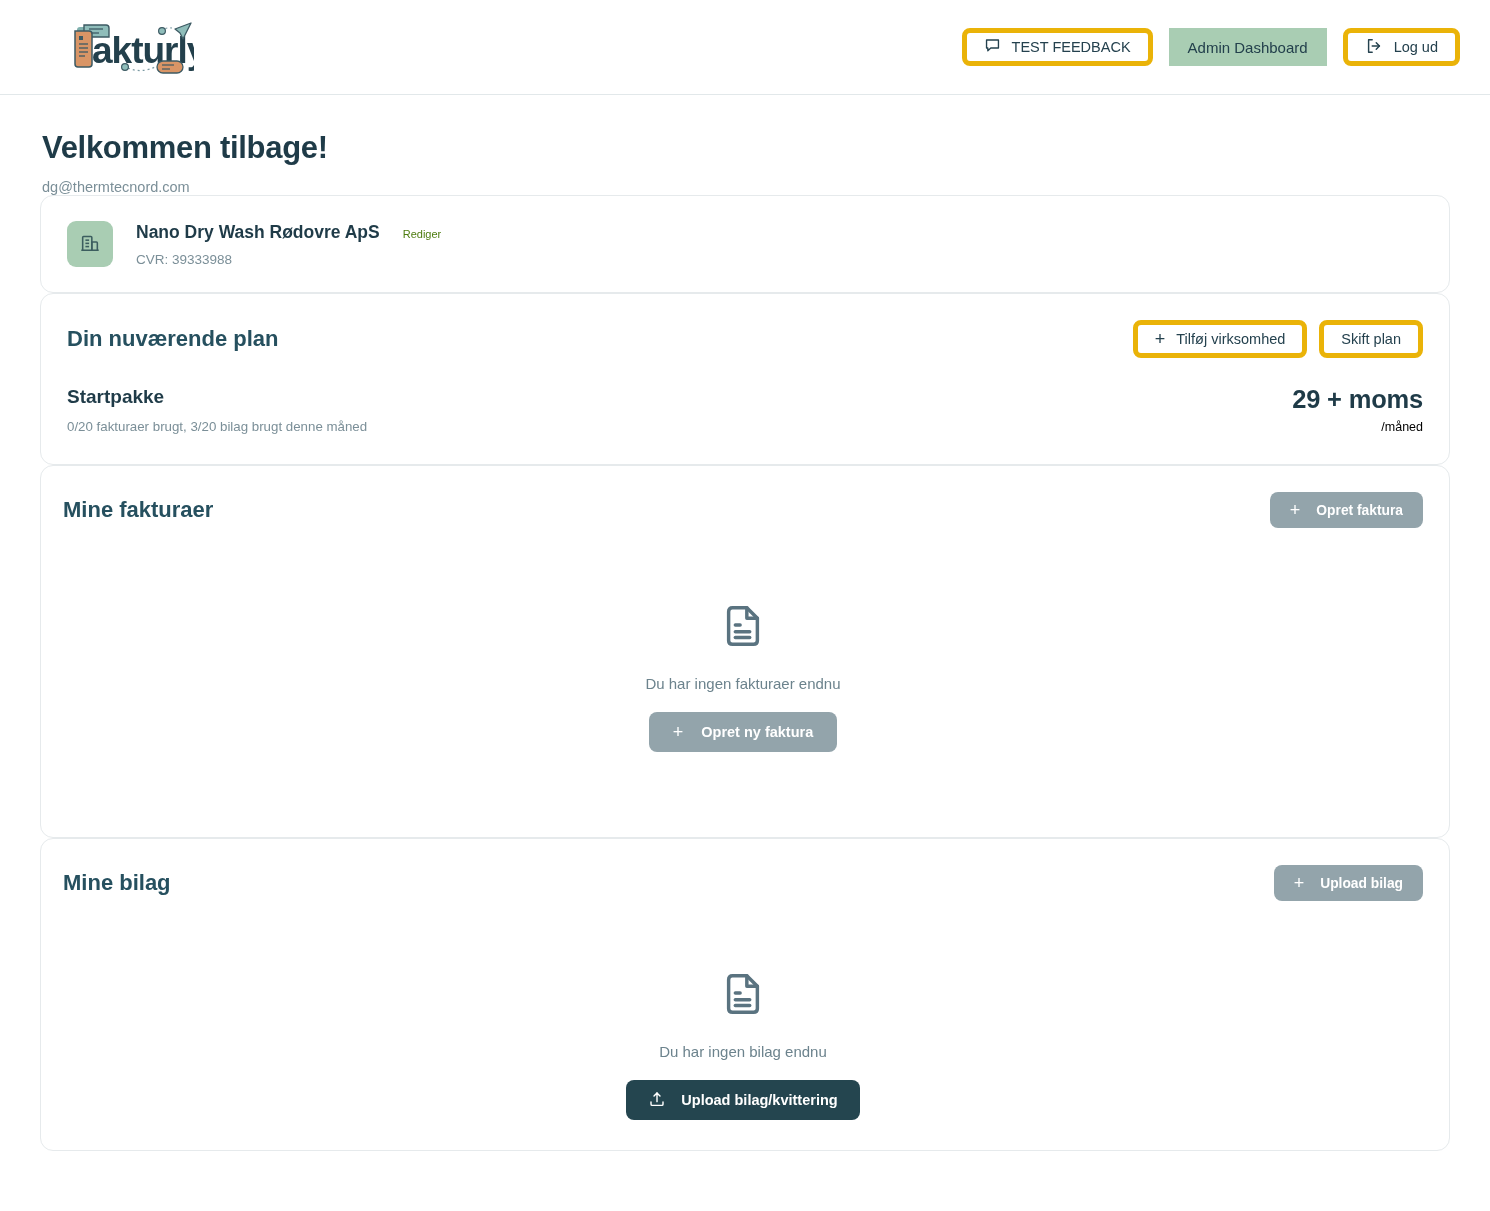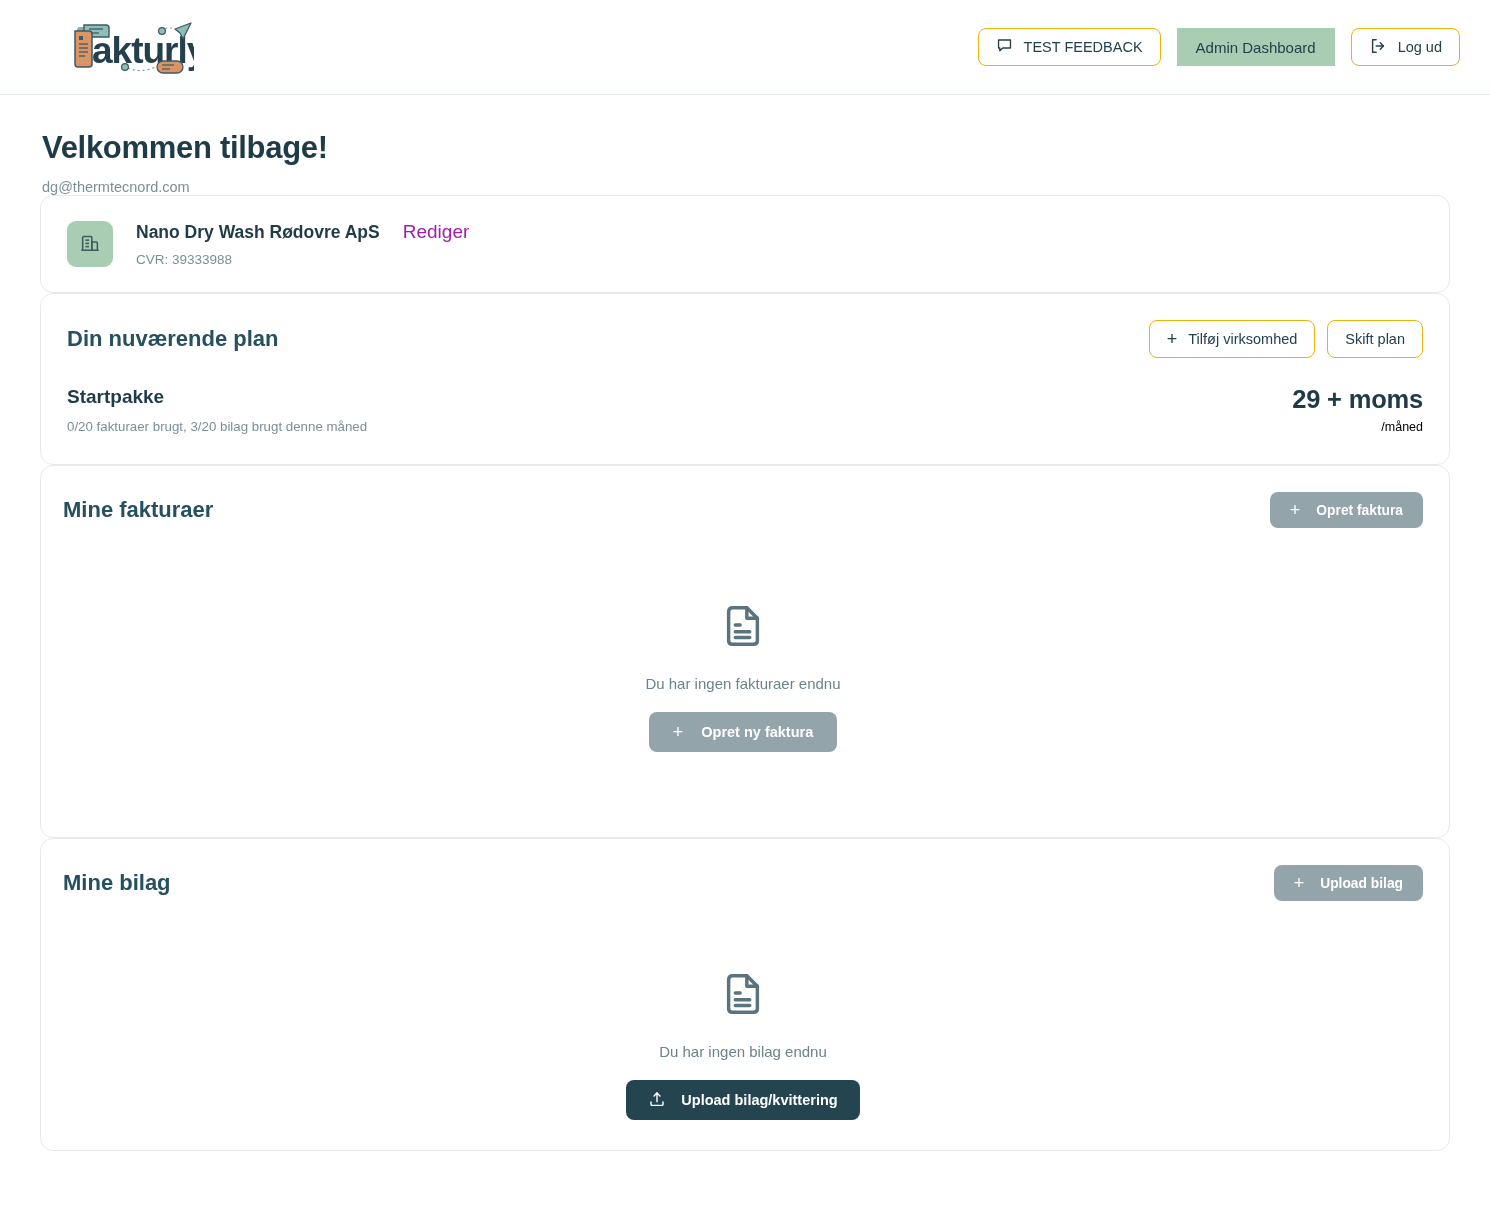"TEST FEEDBACK" .btn-outline { border: 1px solid #eab308 -> 5px solid #eab308 }
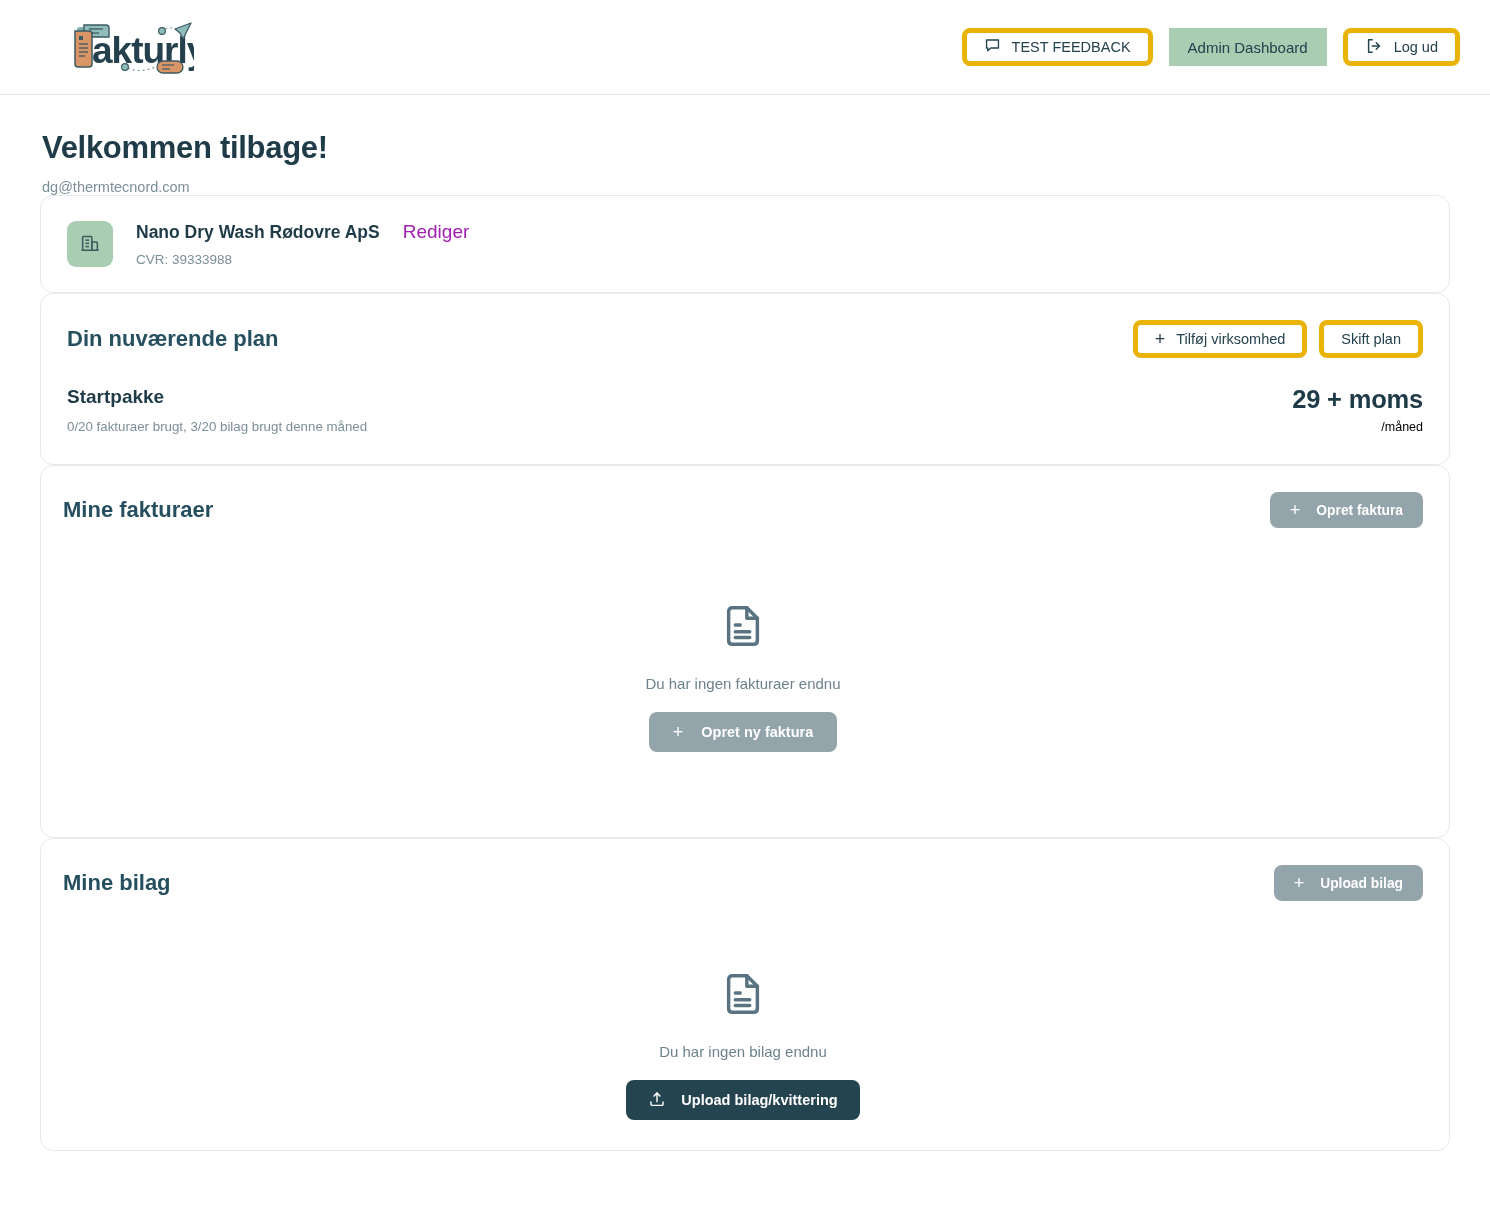"Rediger" .company-edit { color: #a21caf -> #4d7c0f; font-size: 19px -> 11px }
